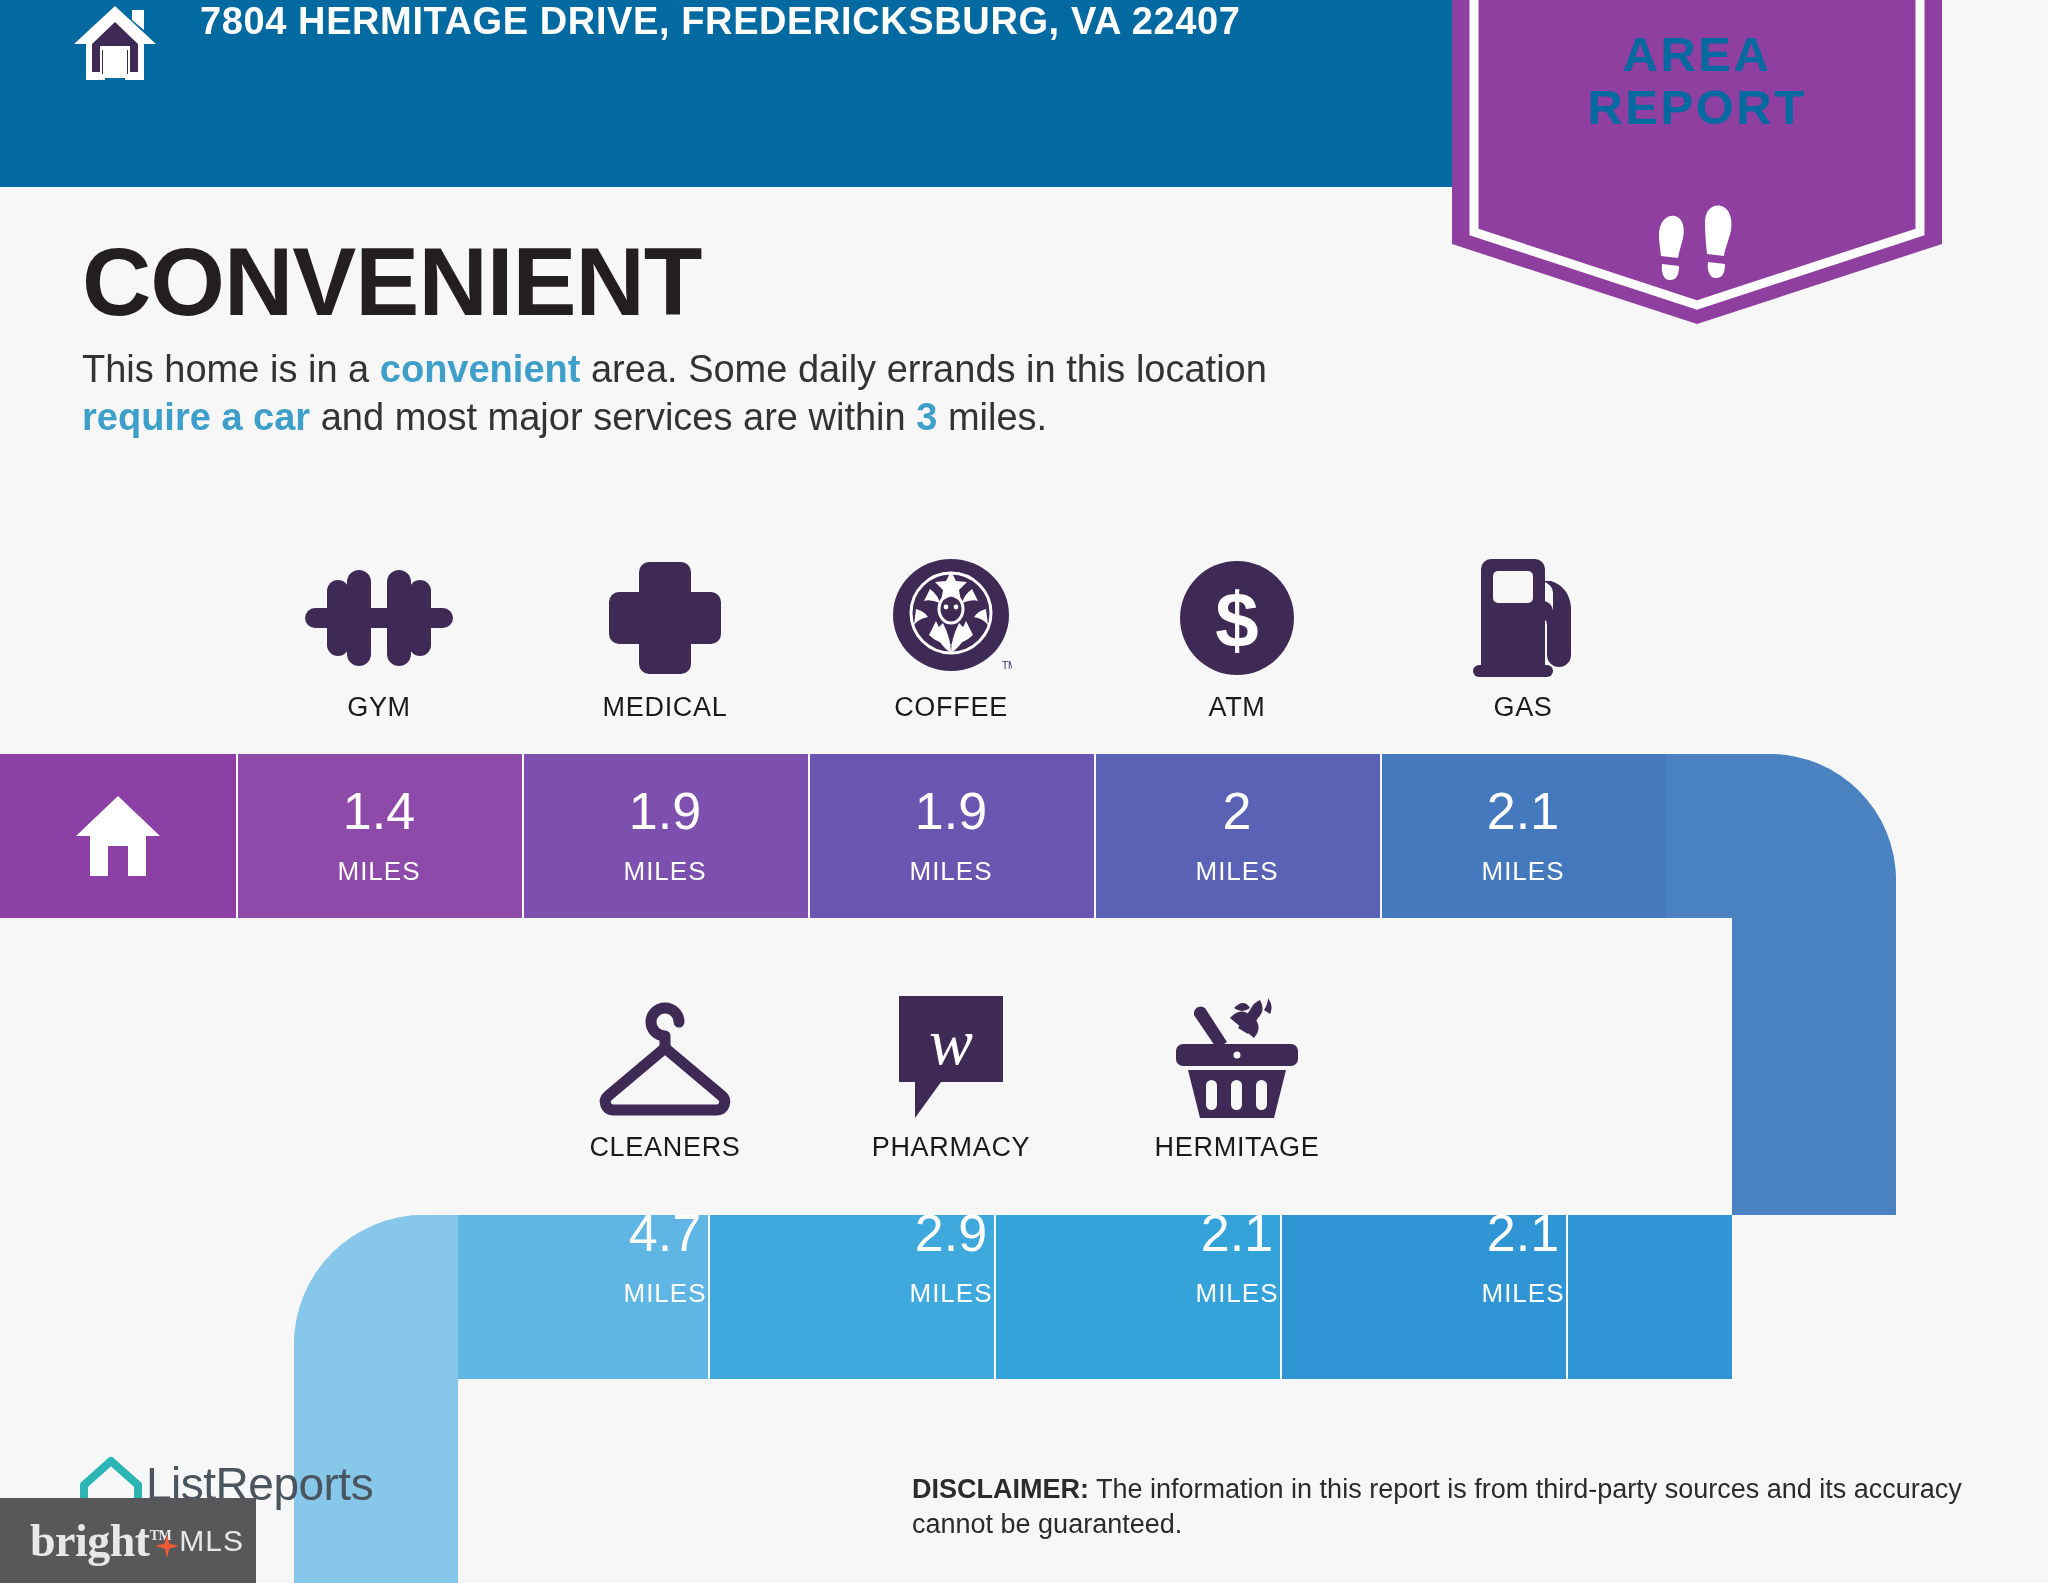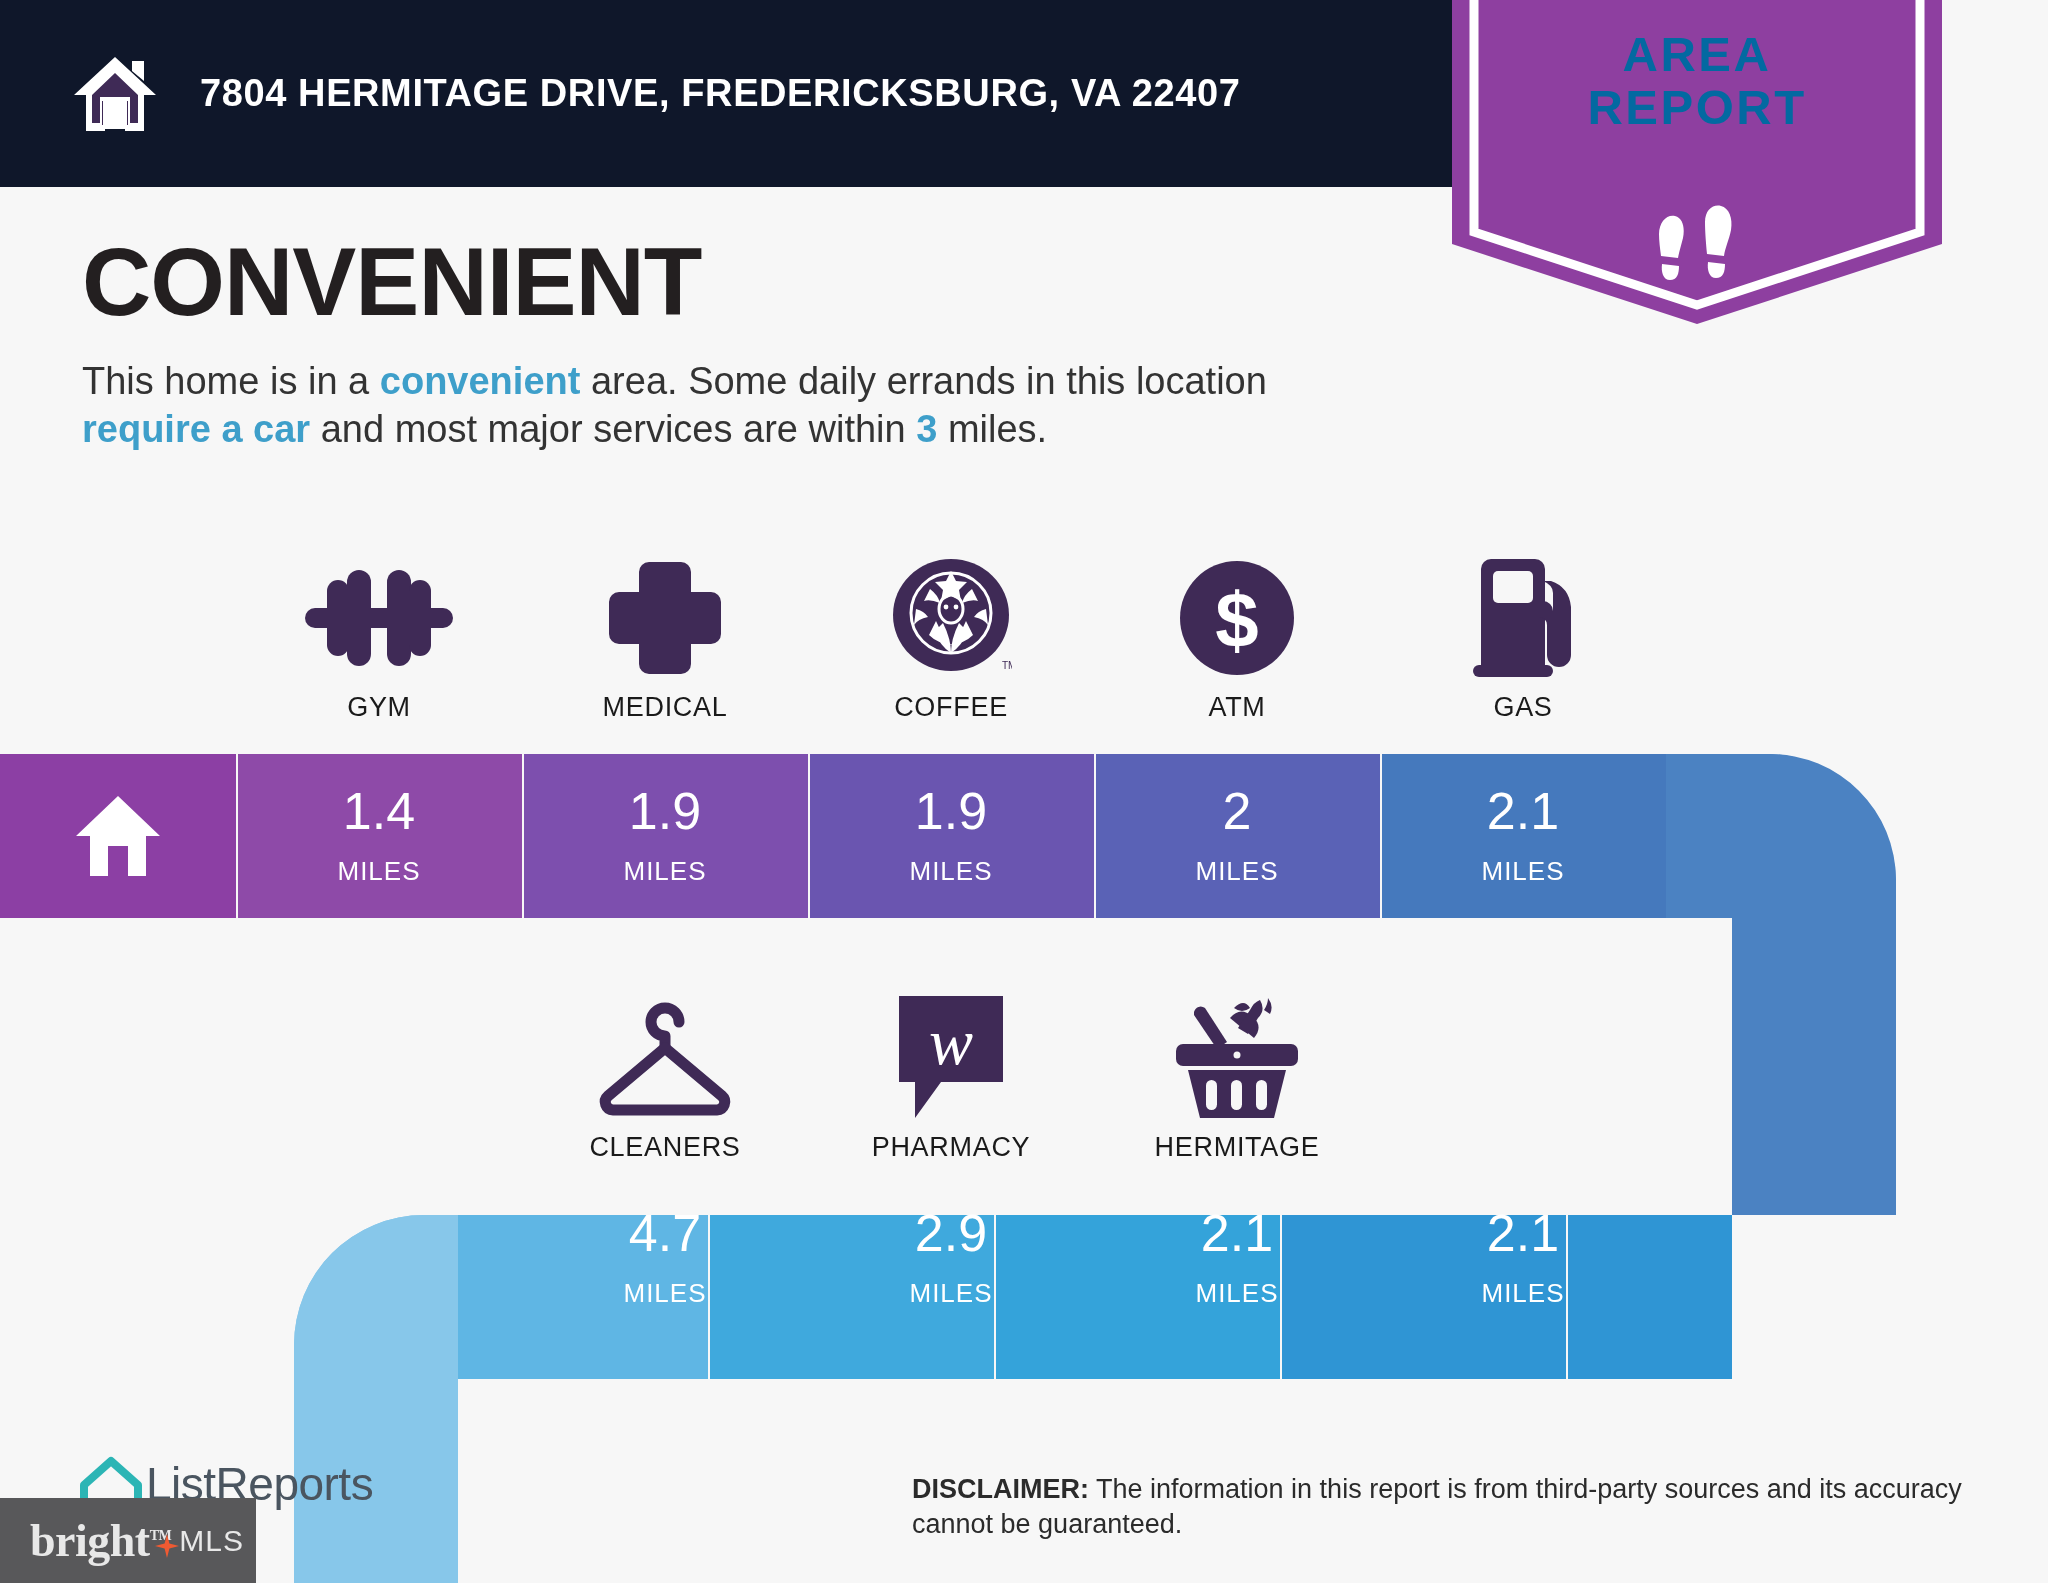"7804 HERMITAGE DRIVE, FREDERICKSBURG, VA" #header { align-items: center -> none; background: #0f172a -> #0369a1 }
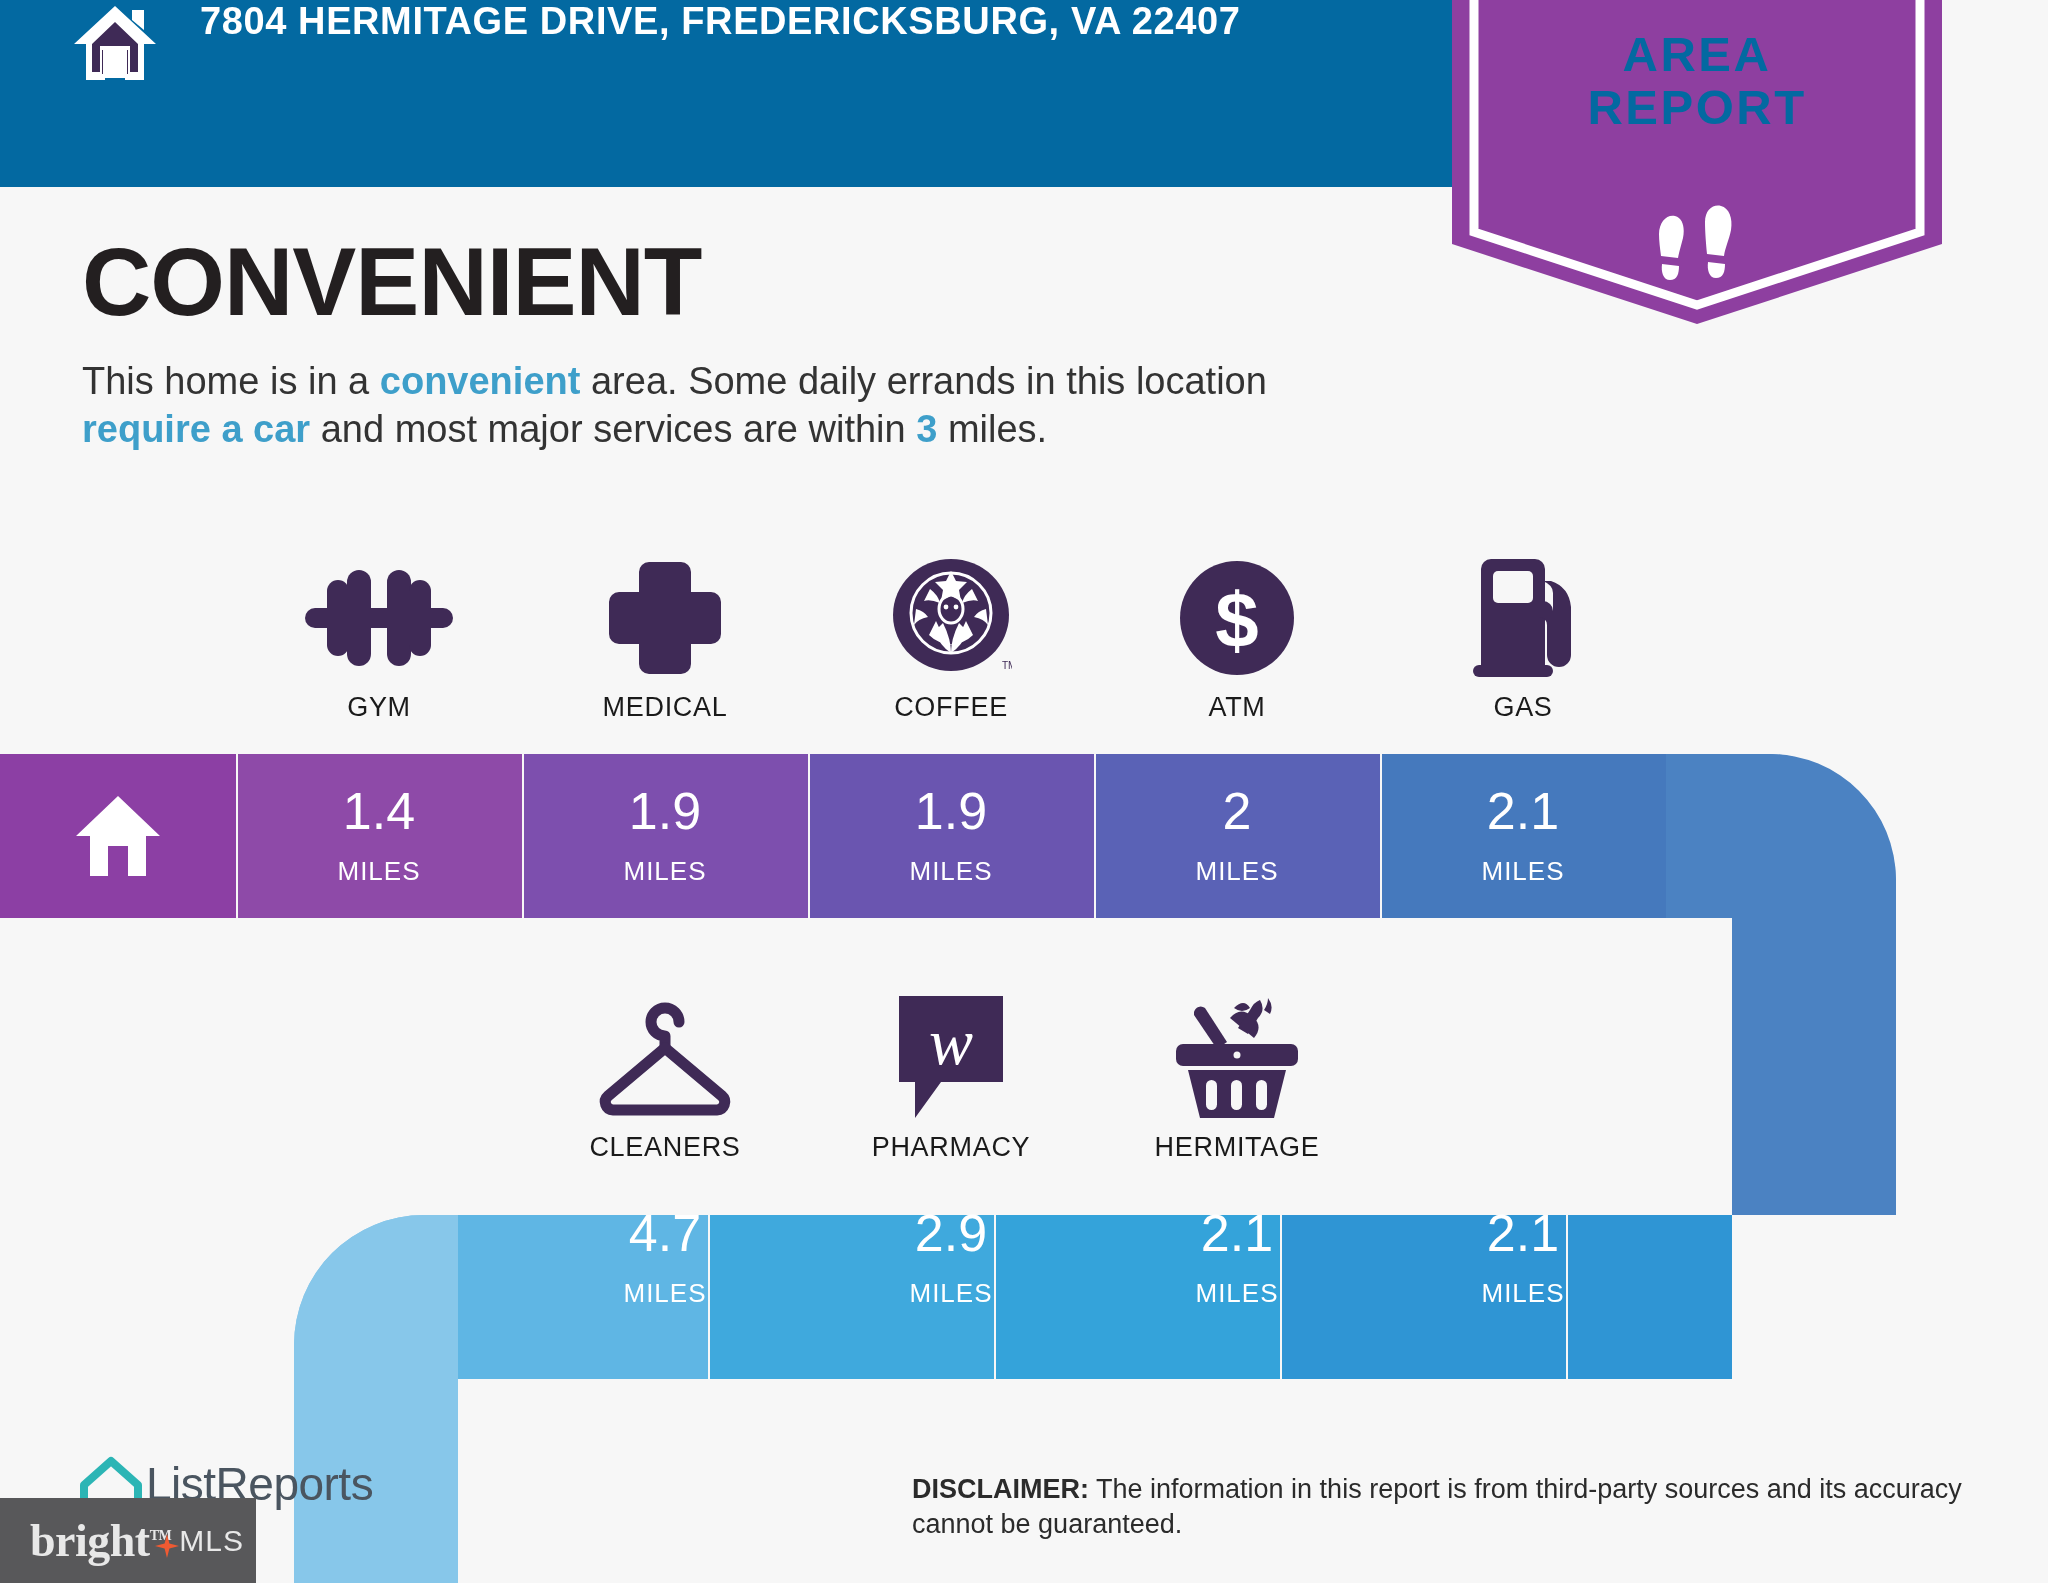"This home is in a" #summary { margin-top: 24px -> 12px }
